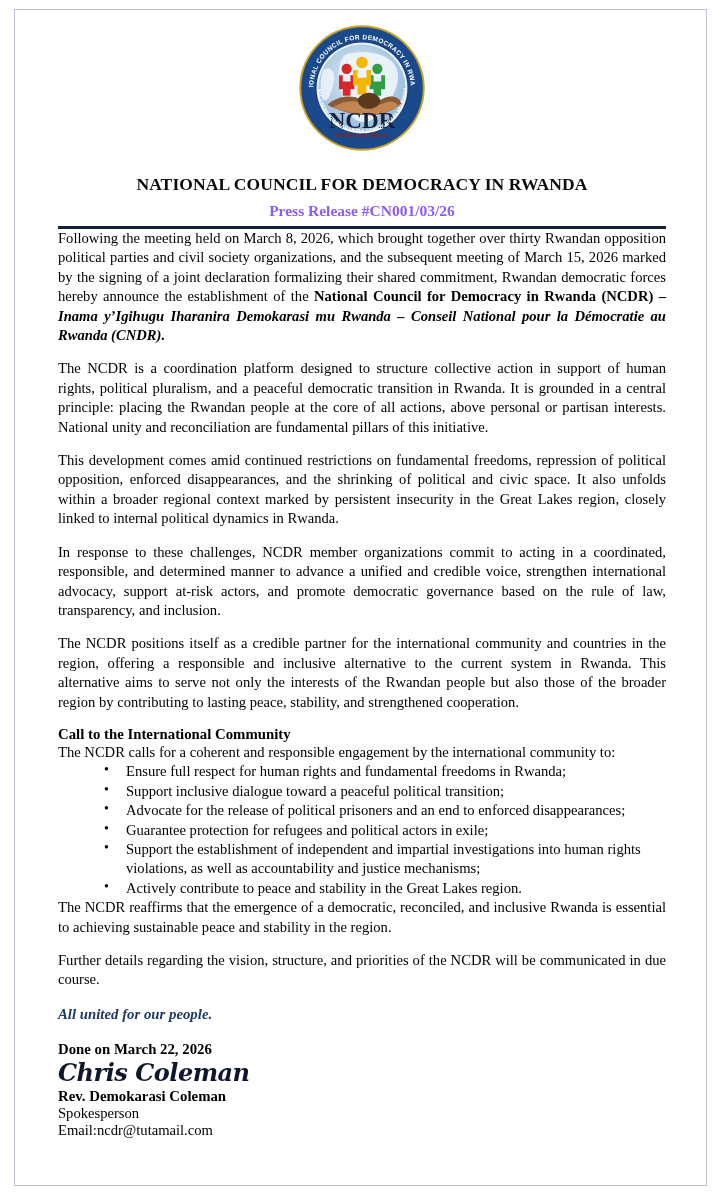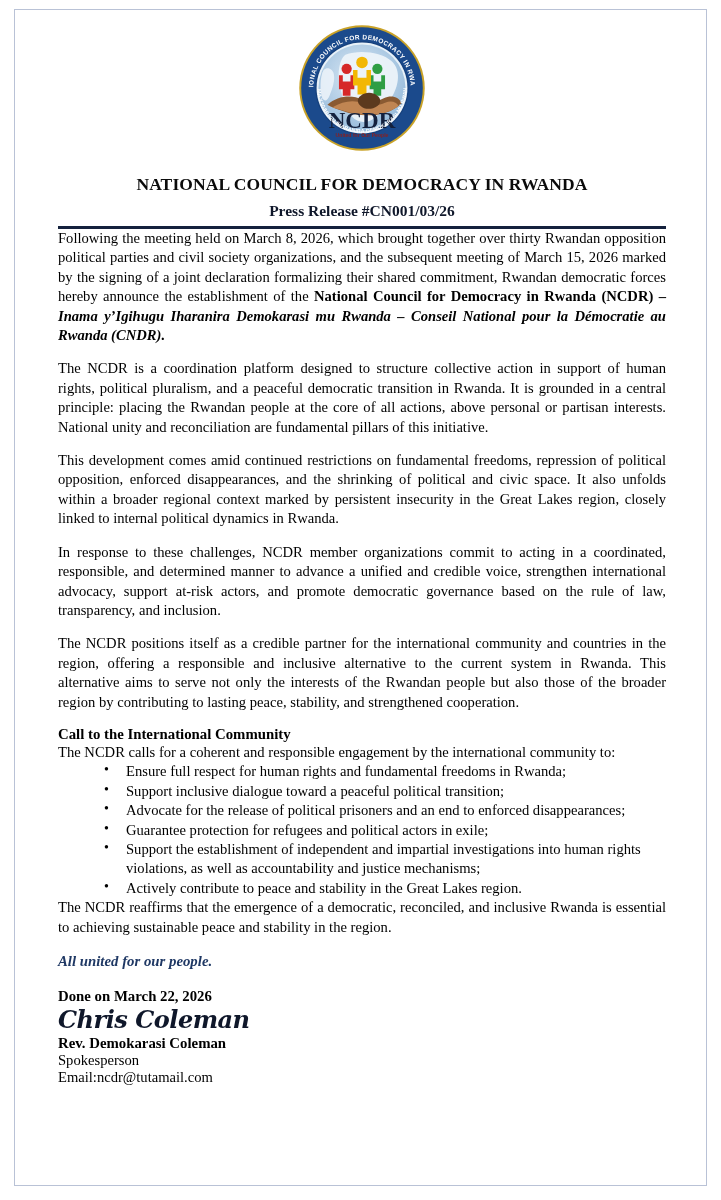"Press Release #CN001/03/26" .doc-subtitle { color: #0f172a -> #8b5cf6 }
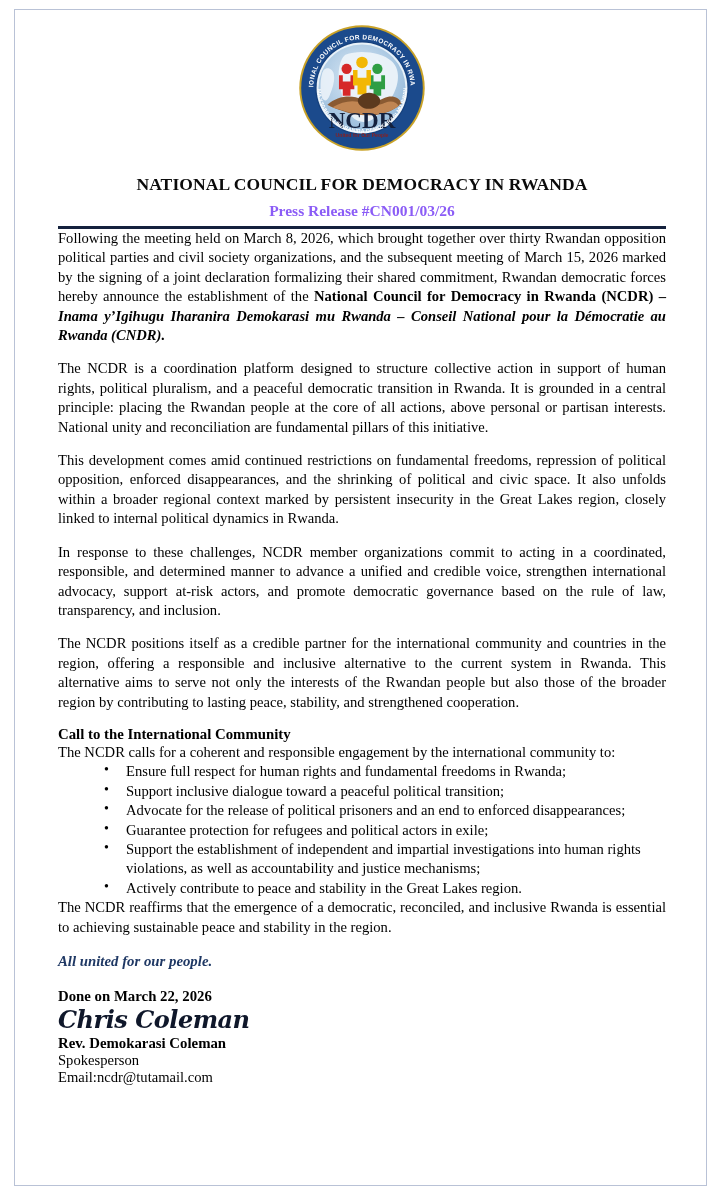"Further details regarding the vision," p.body { html: none -> <p>Further details regarding the vision, structure, and priorities of the NCDR will be communicated in due course.</p> }
